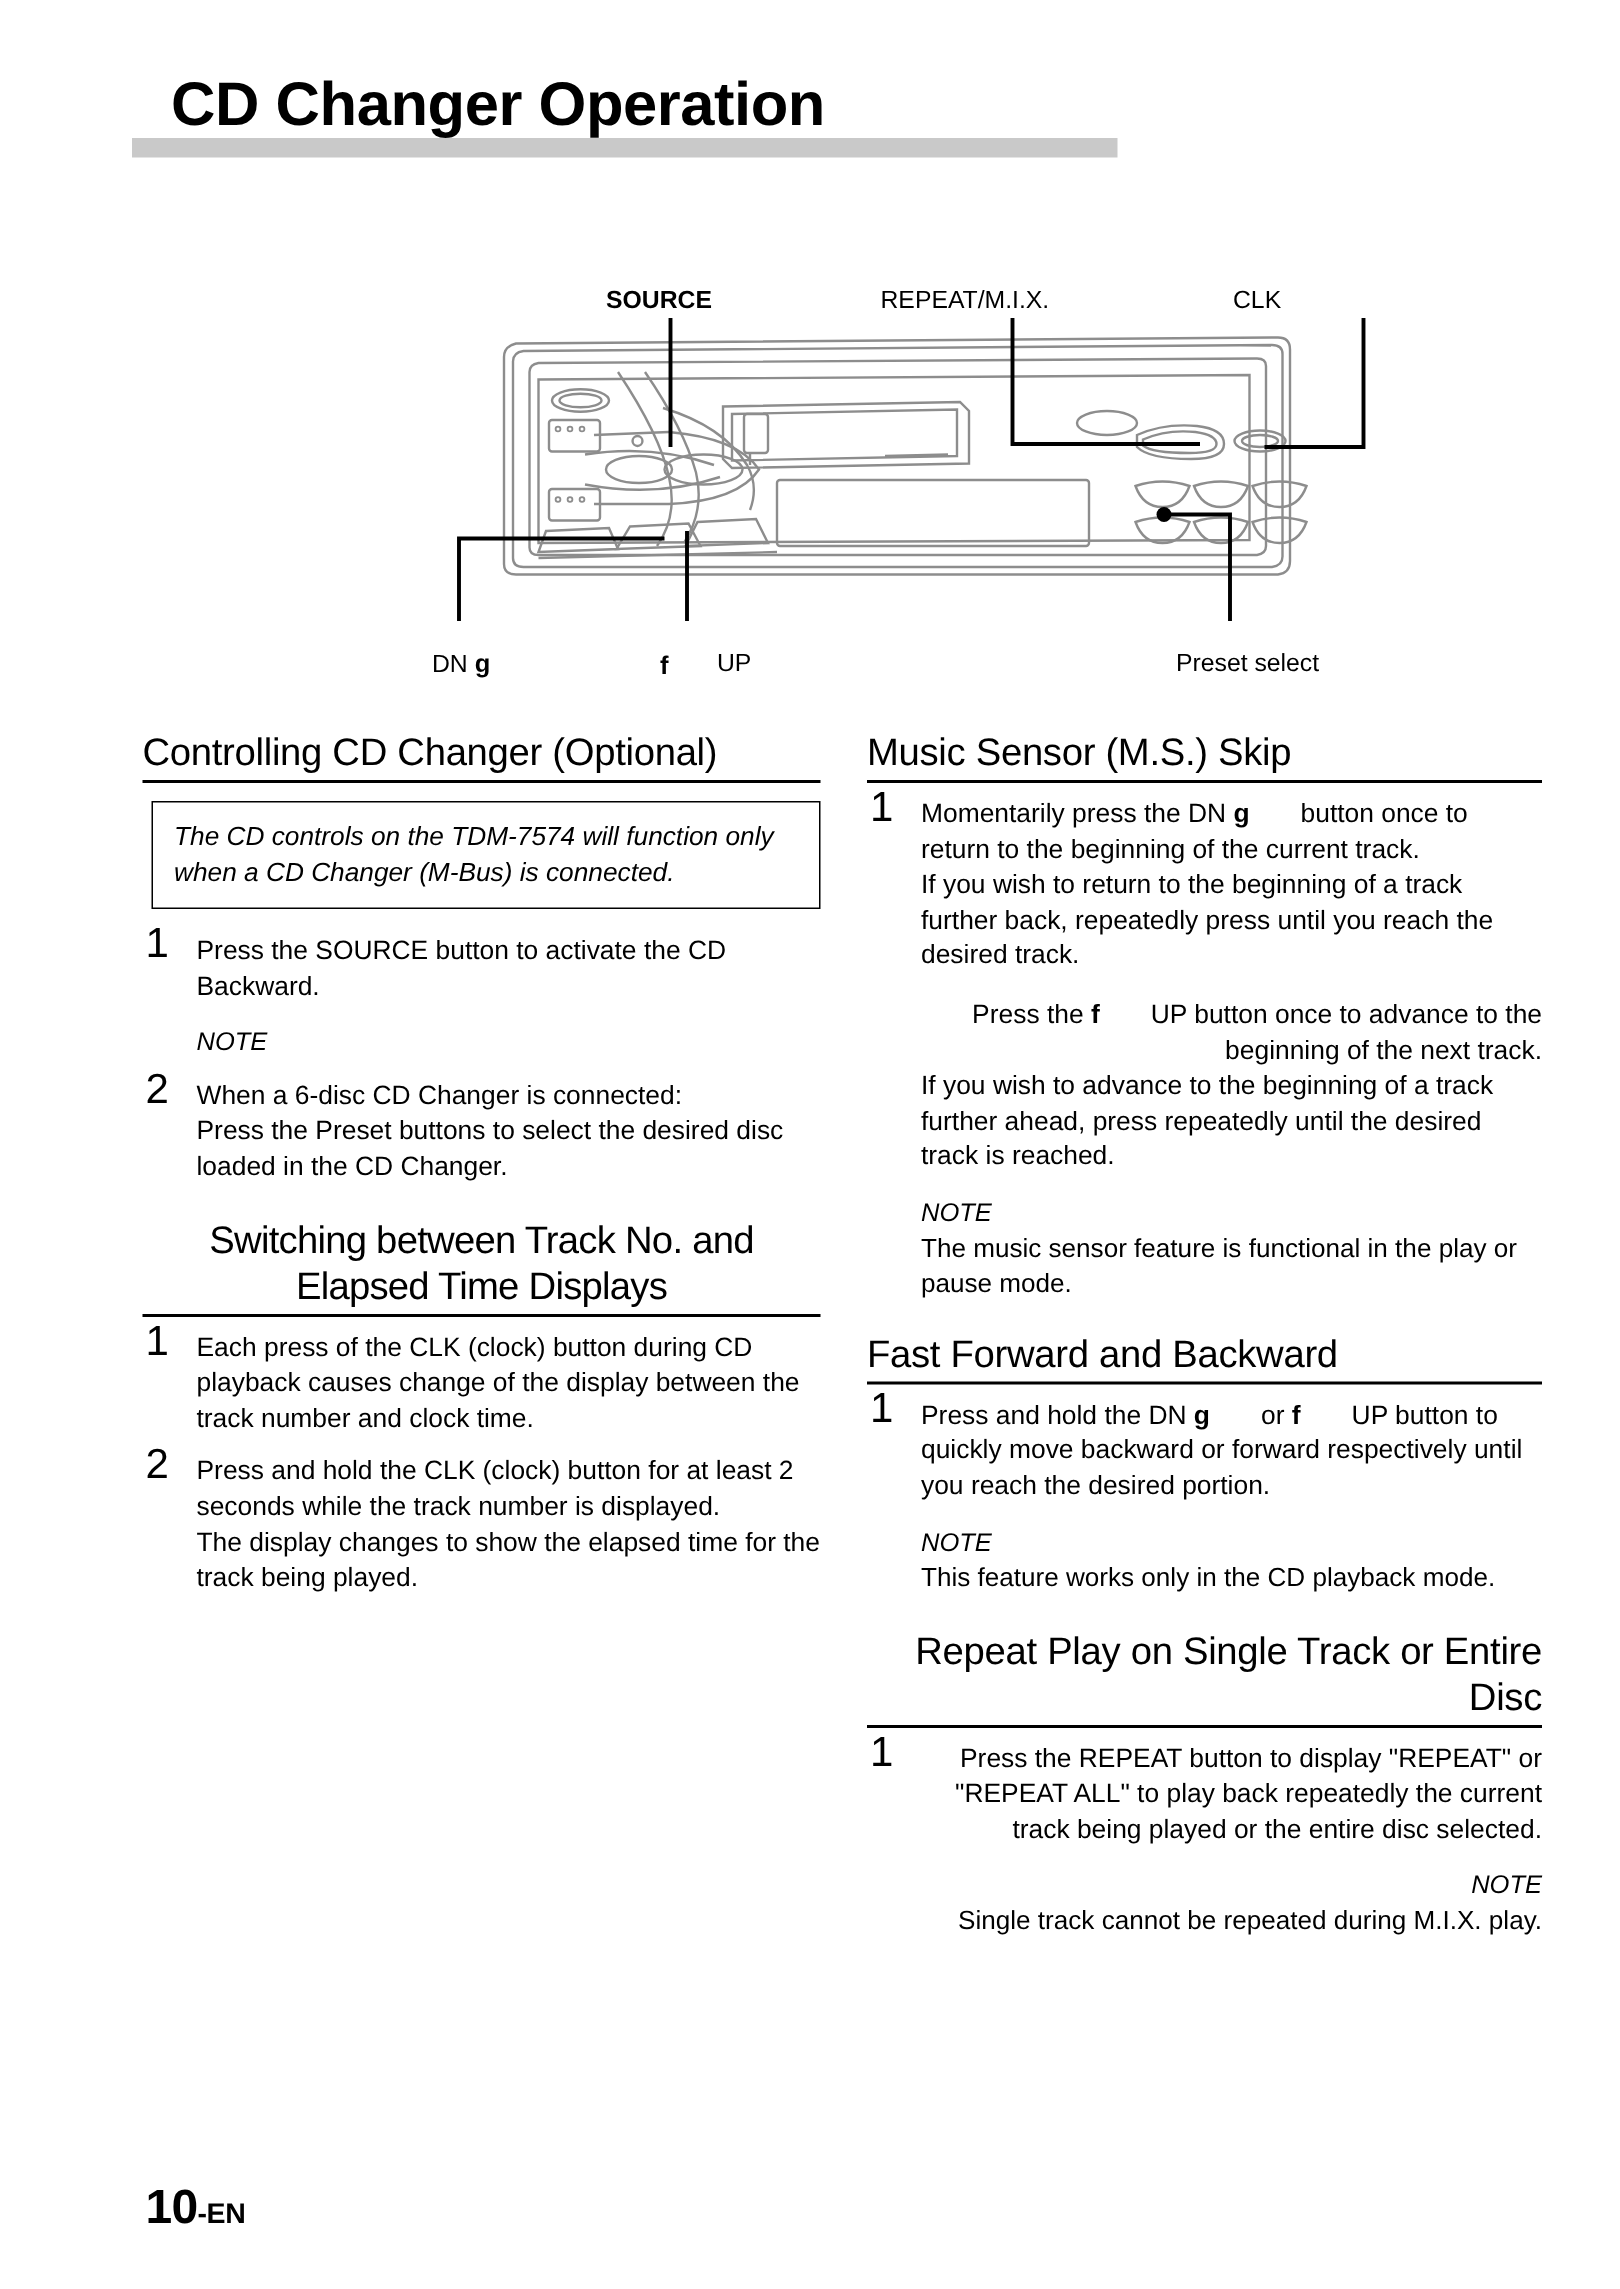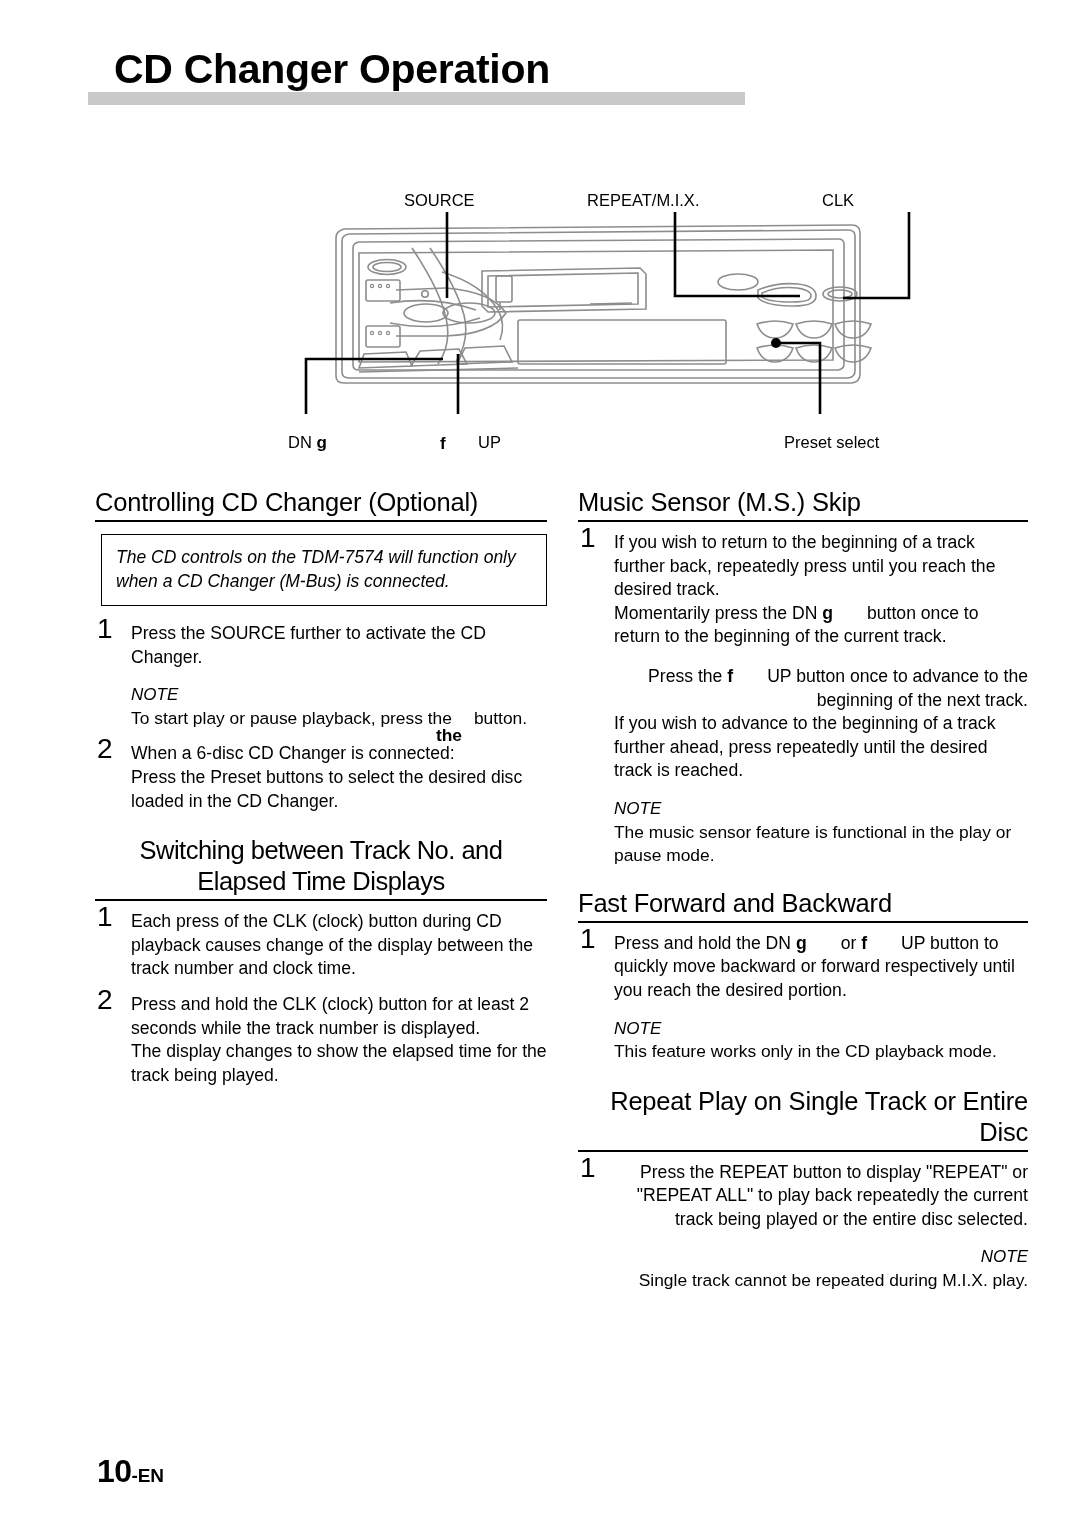"SOURCE" div.callout-text { font-weight: none -> bold }
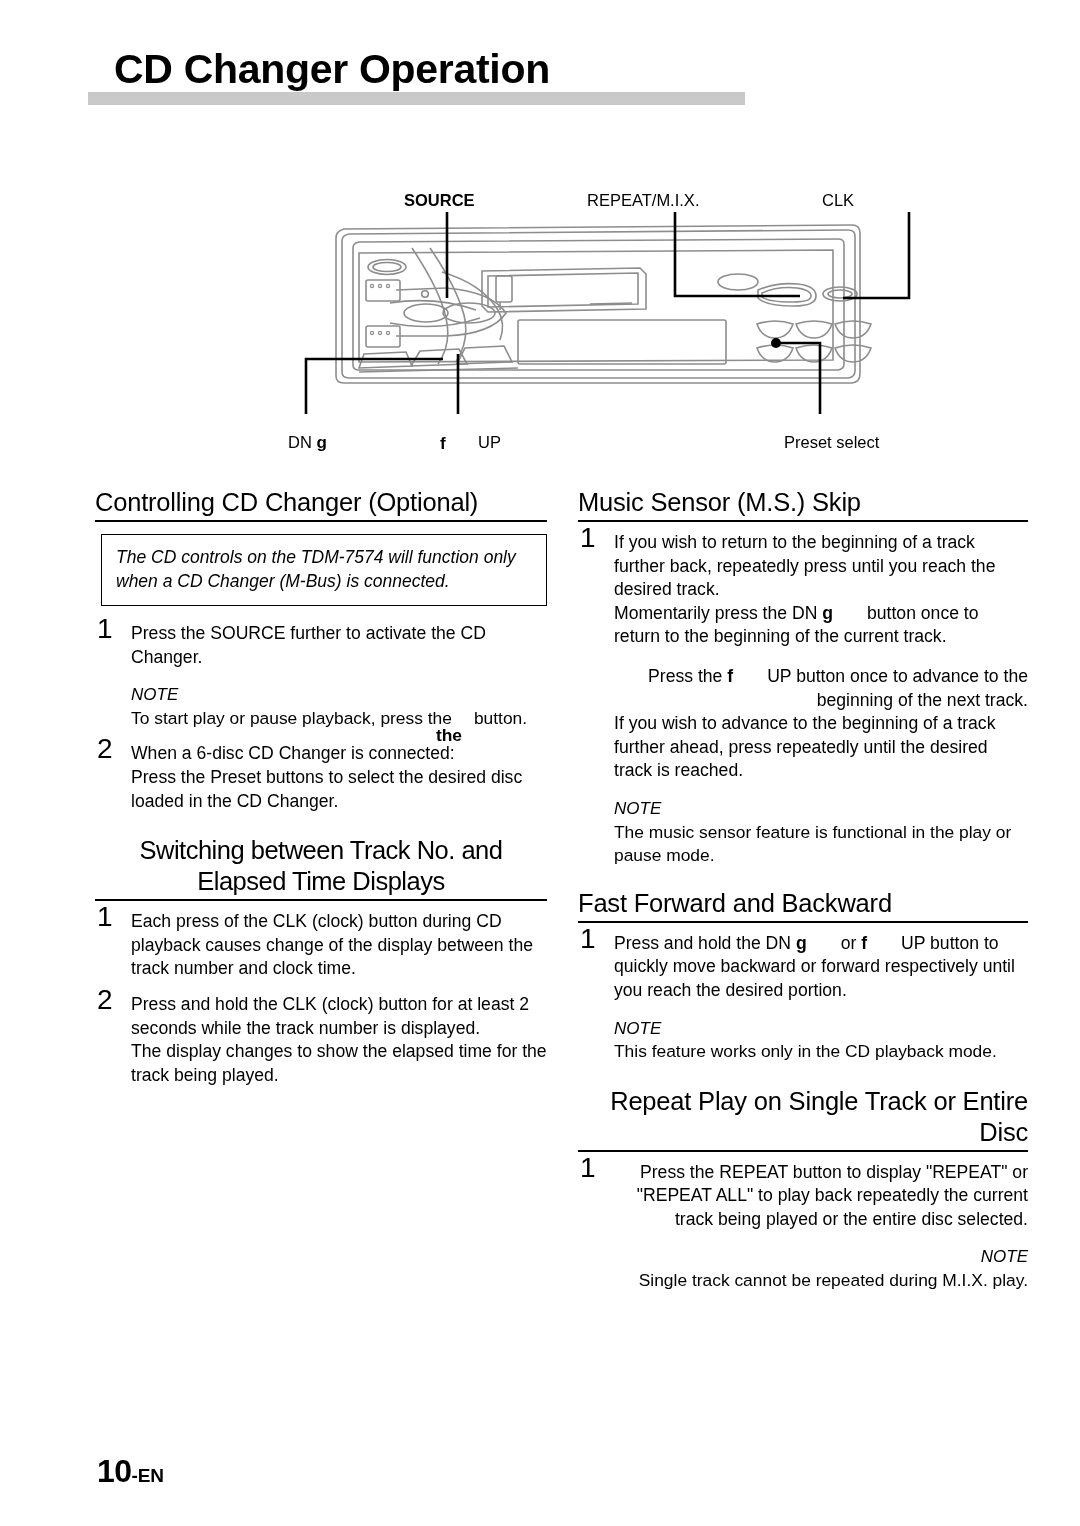"If you wish to return" p { order: before "Momentarily press the DN g" -> after "Momentarily press the DN g" }
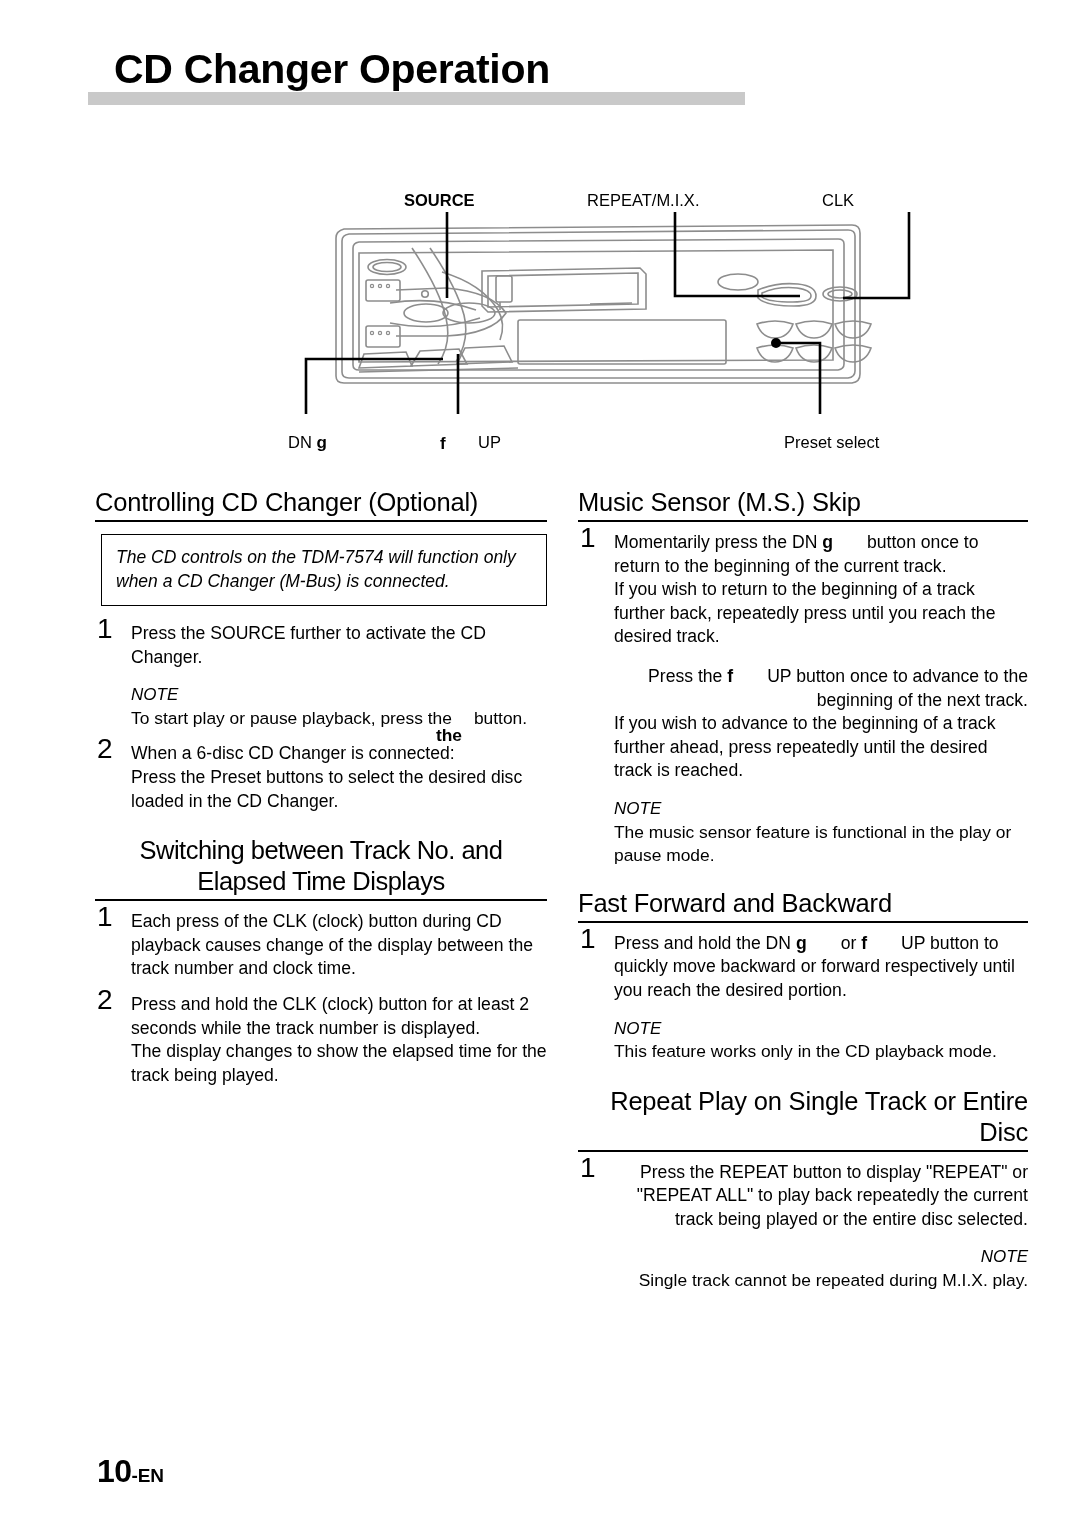"Press the SOURCE further to" p { text: further to activate the CD Changer -> button to activate the CD Backward }
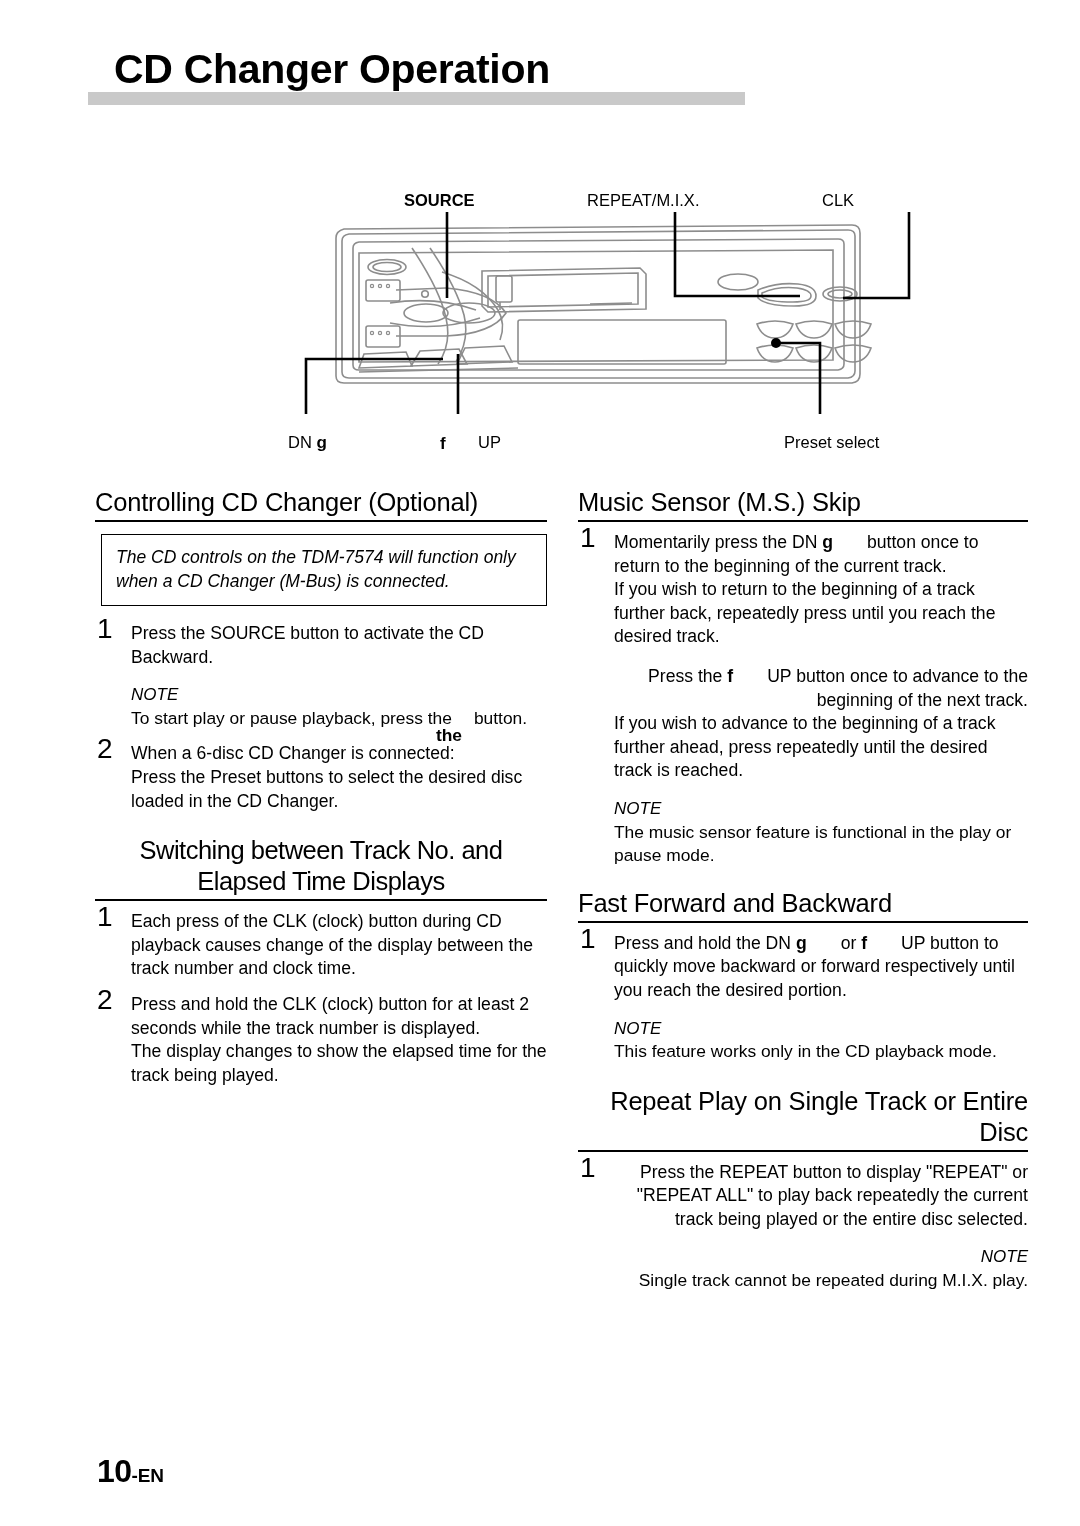"To start play or pause" p.note-body { html: <p><span>To start play or pause playback, press the</span><span><span>the</span></span><span></span><span>button.</span></p> -> none }
